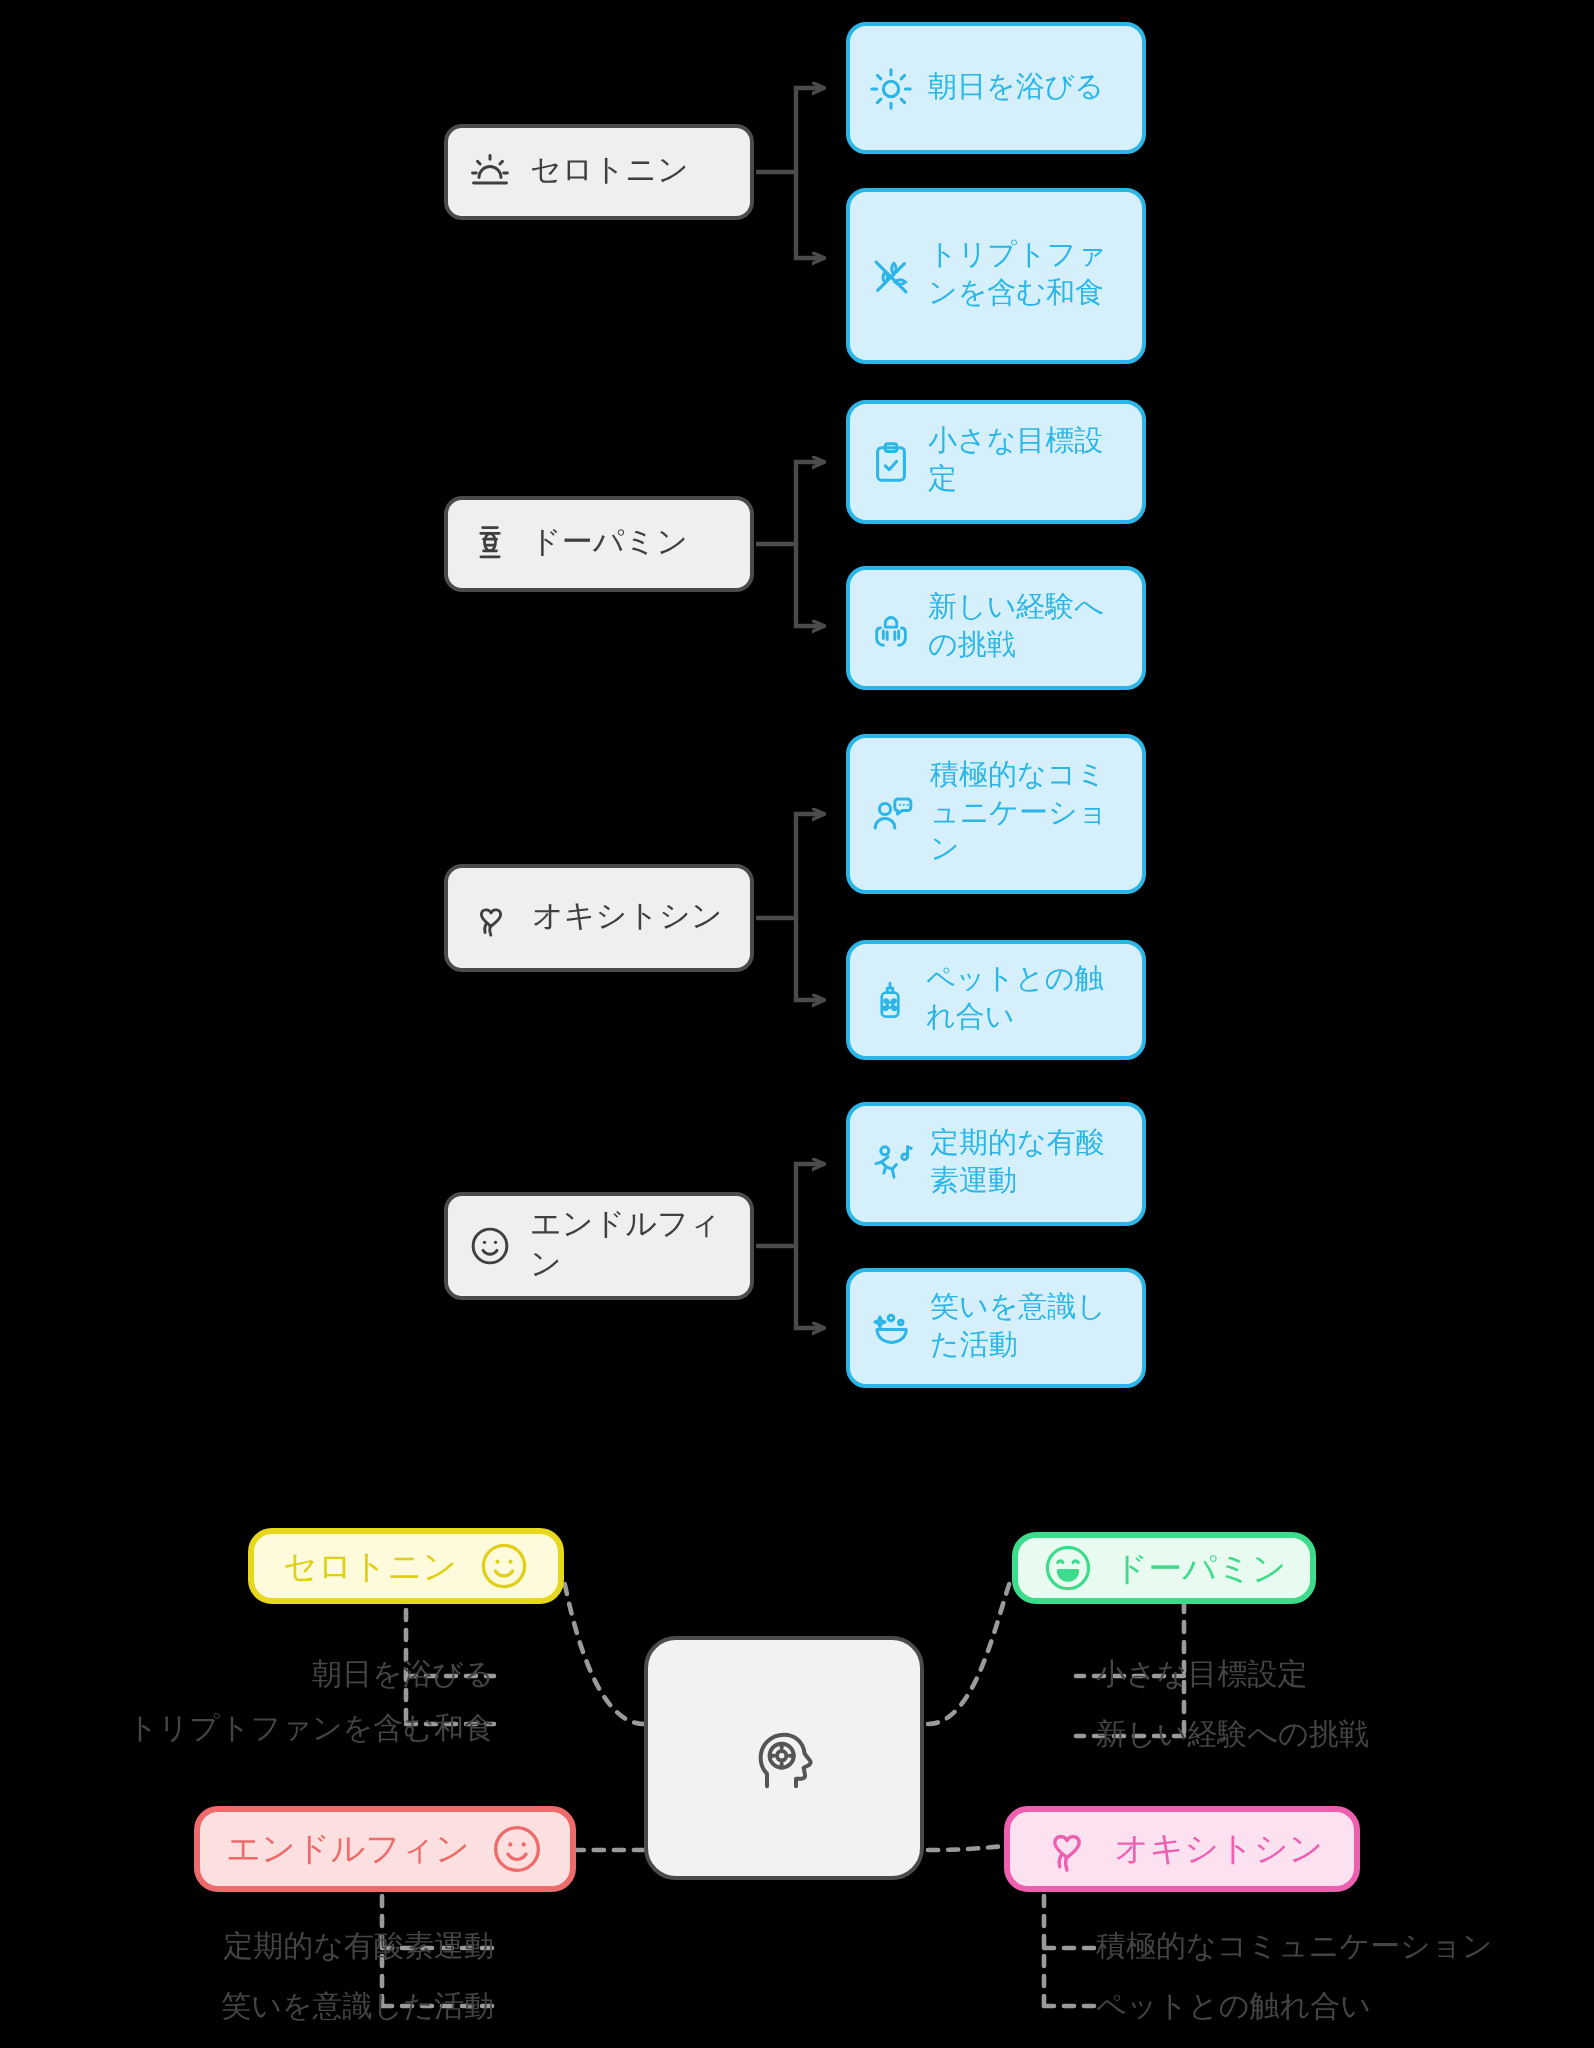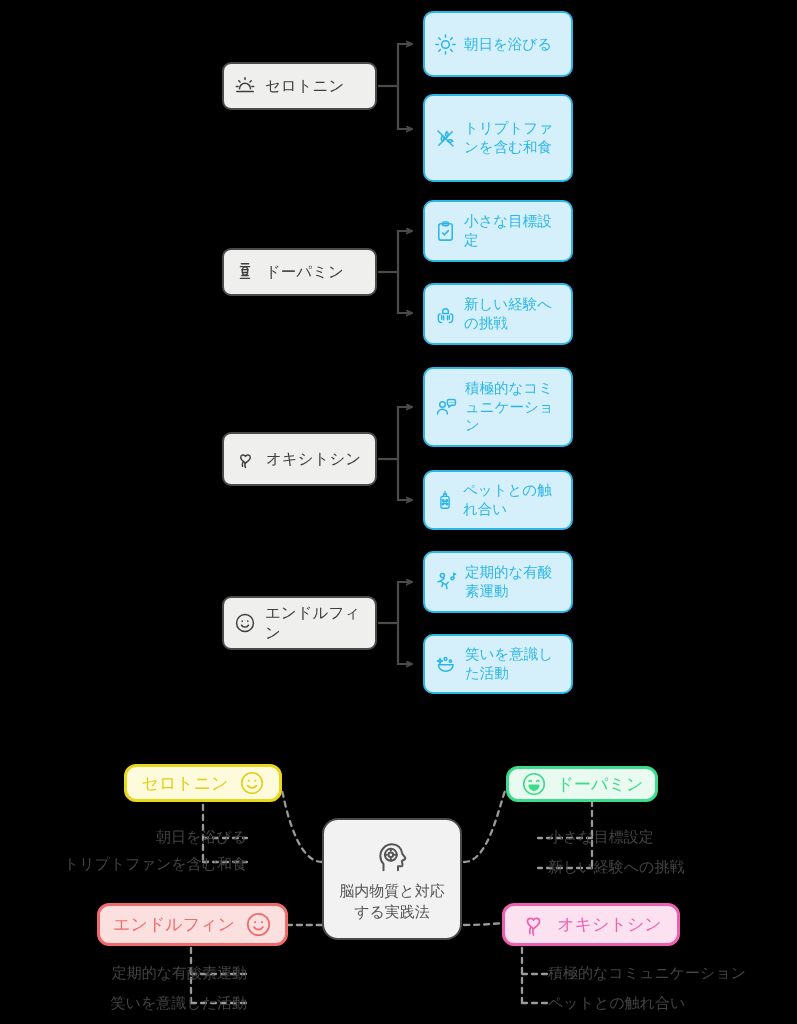"脳内物質と対応する実践法" span.label { html: <span>脳内物質と対応する実践法</span> -> none }
